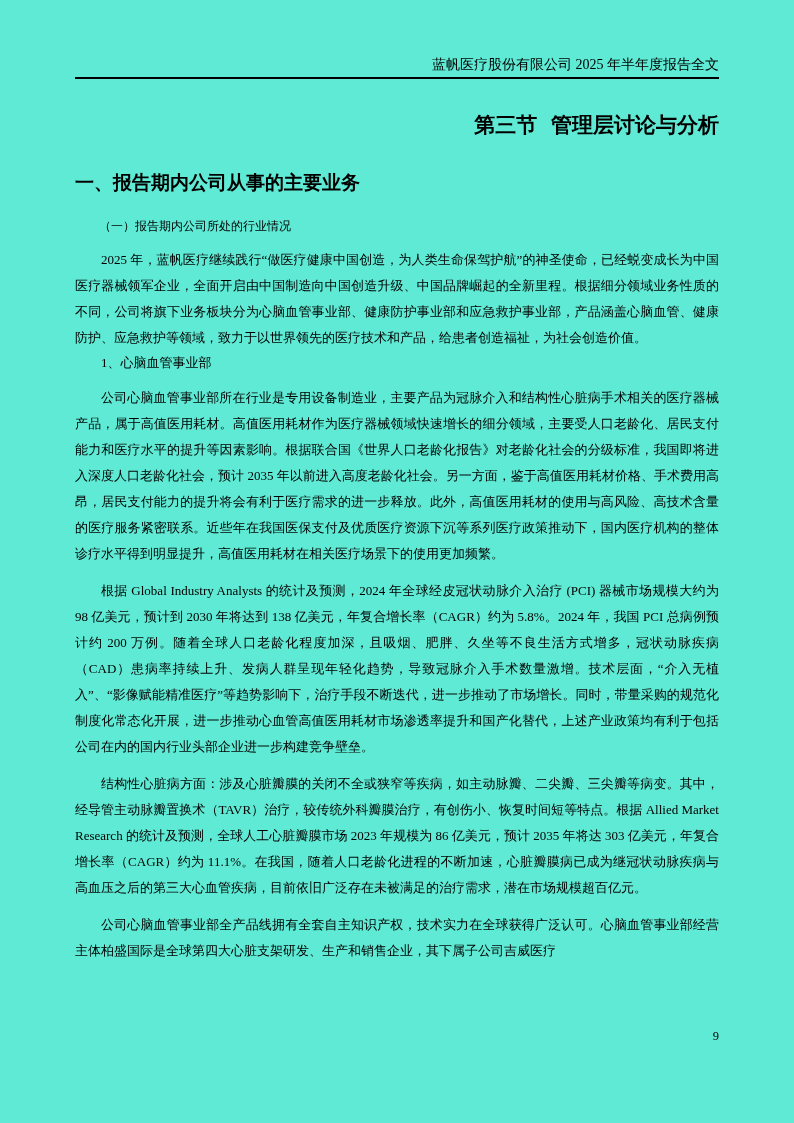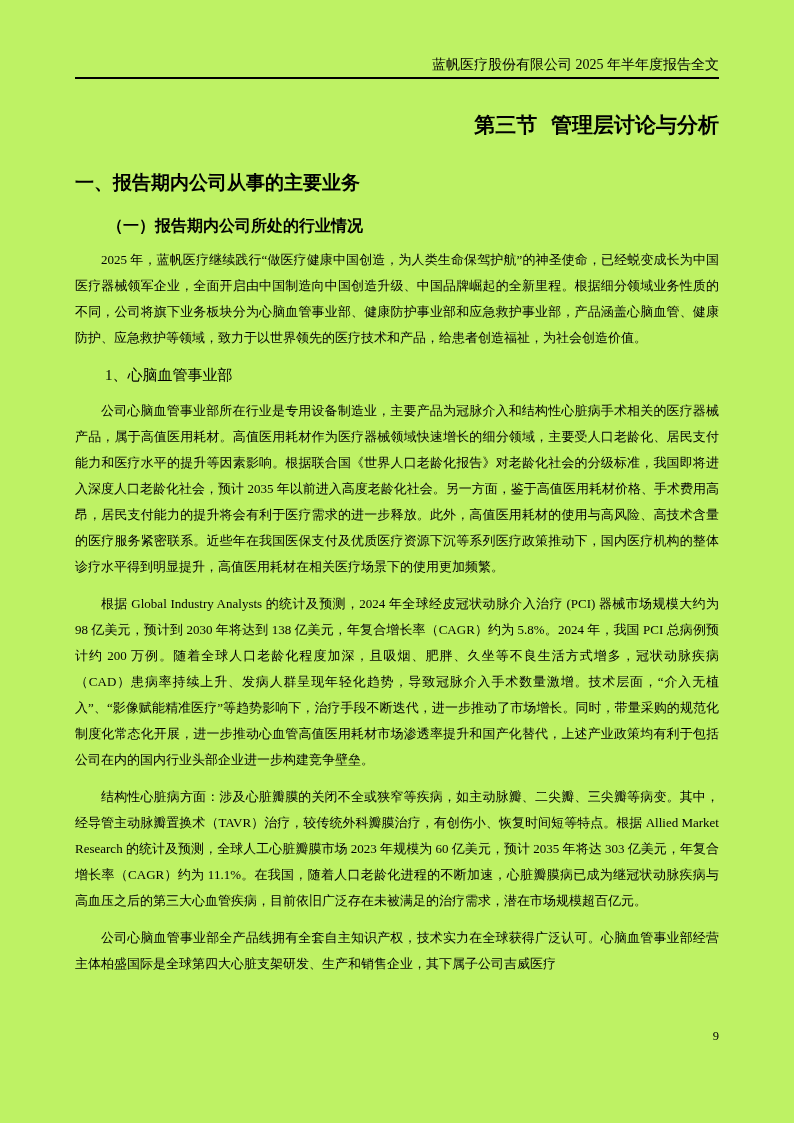"蓝帆医疗股份有限公司 2025 年半年度报告全文" .page { background: #bef264 -> #5eead4 }
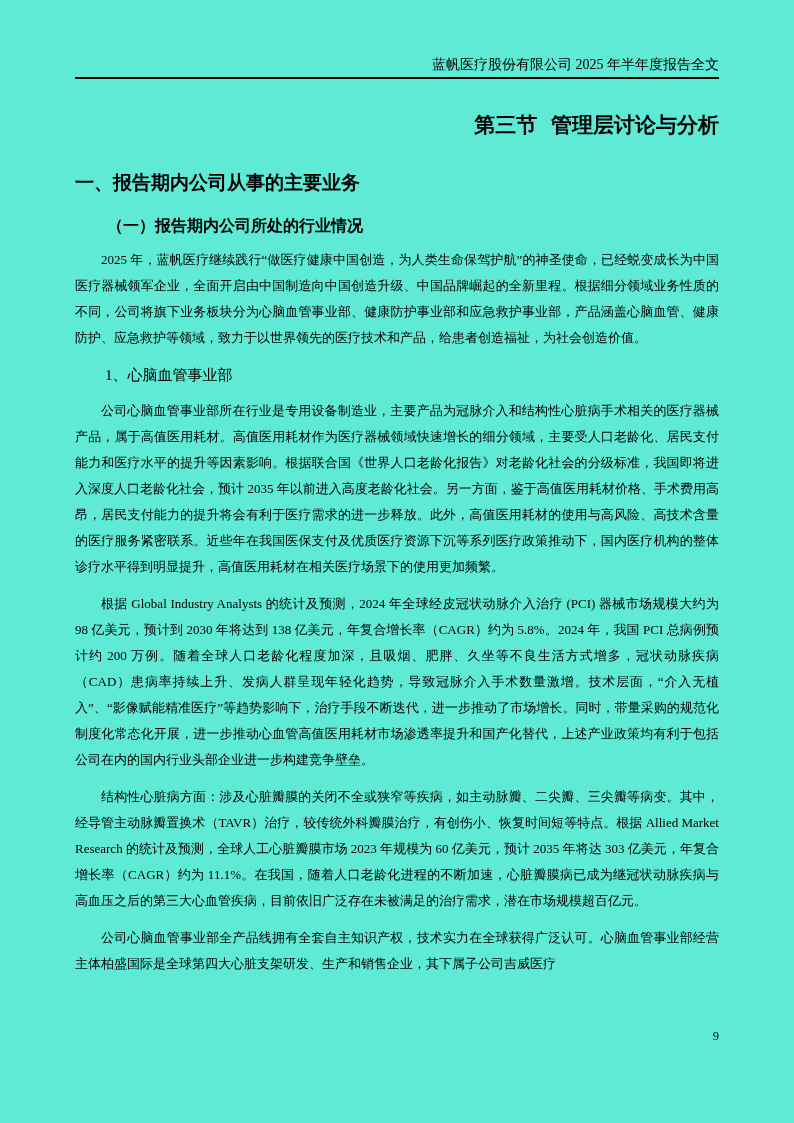"（一）报告期内公司所处的行业情况" .heading-2 { font-size: 16px -> 12px; font-weight: bold -> normal }
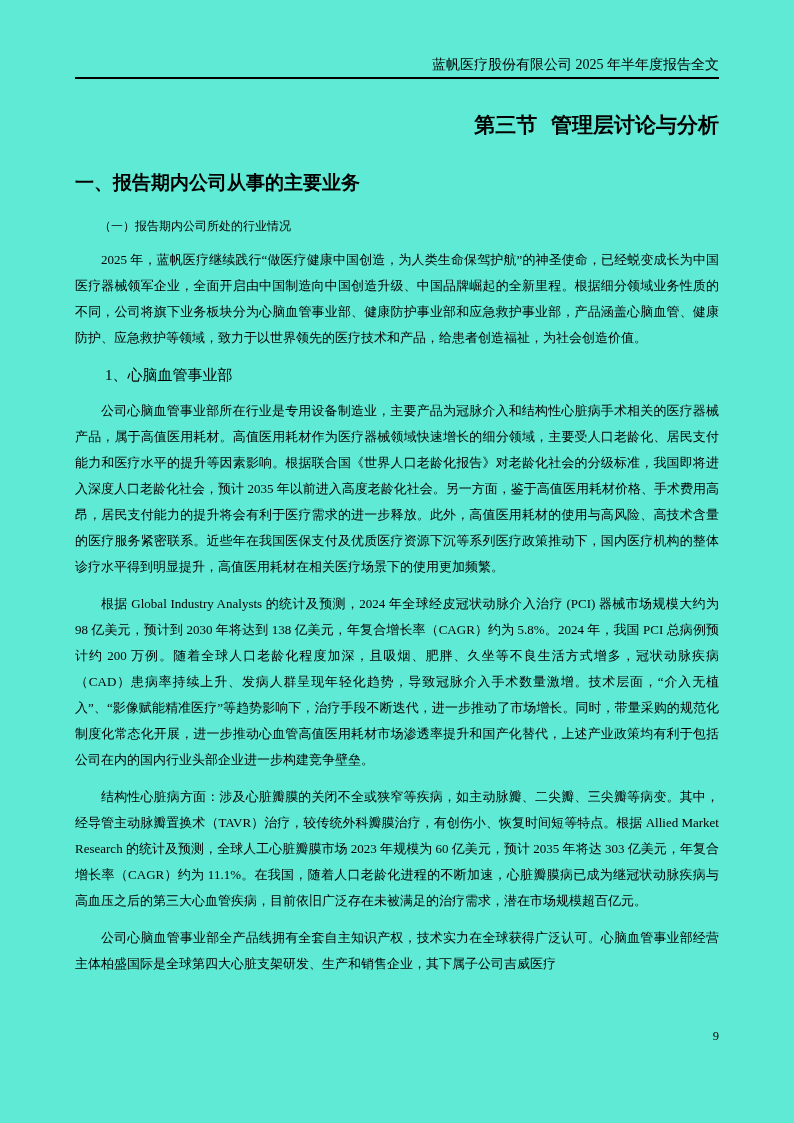"1、心脑血管事业部" .sub-heading { font-size: 15px -> 13px; margin-top: 13px -> none }
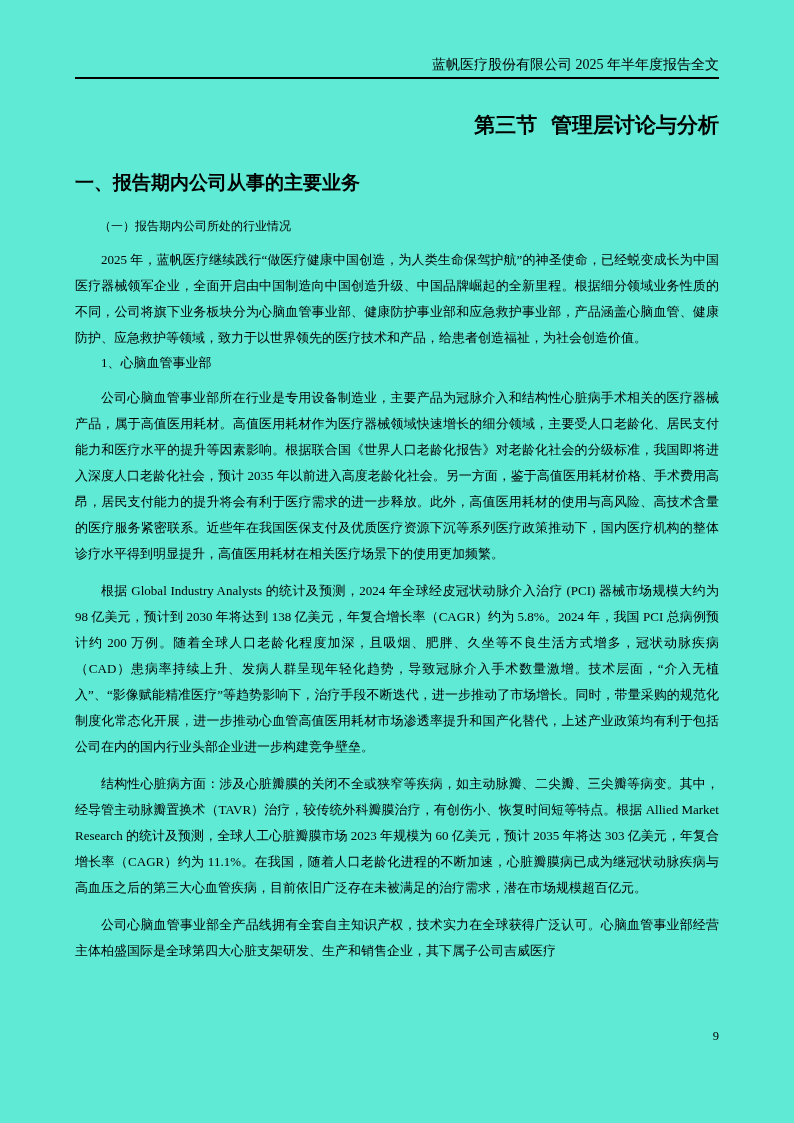"结构性心脏病方面：涉及心脏瓣膜的关闭不全或狭窄等疾病，如主动脉瓣、二尖瓣、三尖瓣" p.body-para { text: 60 -> 86 }
